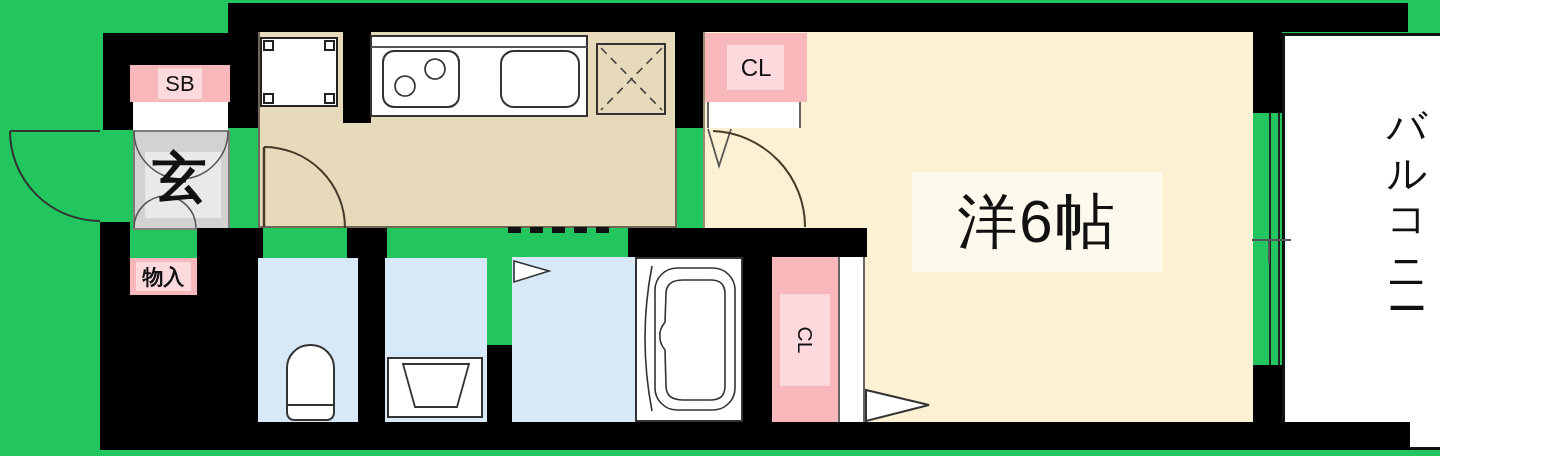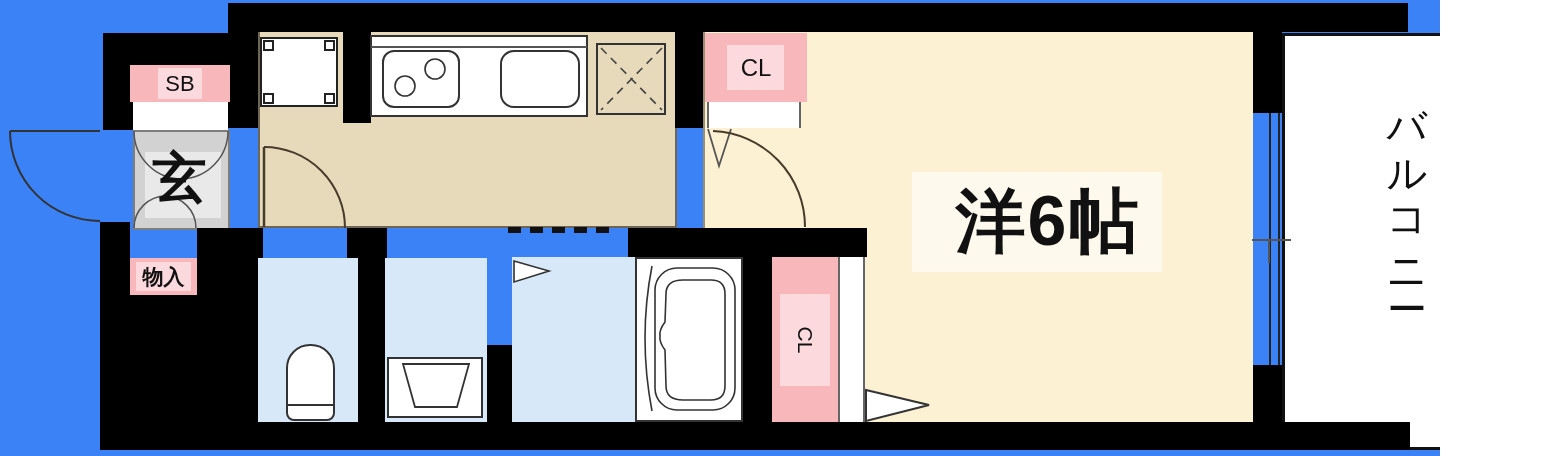"SB" #plan { background: #3b82f6 -> #22c55e }
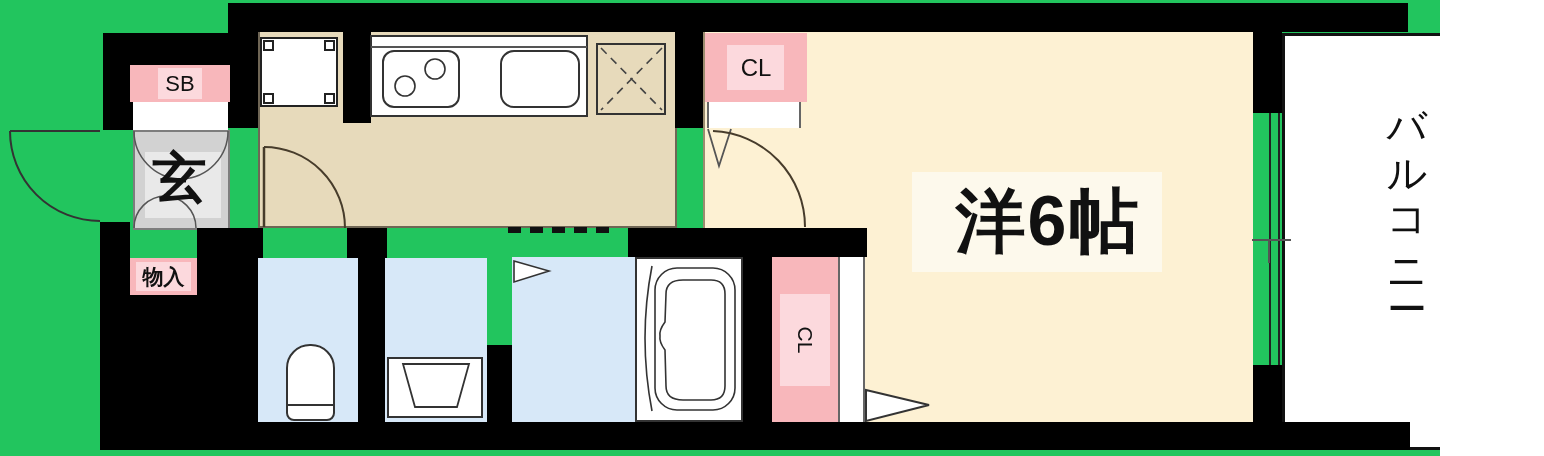"洋6帖" div.lbl { font-size: 70px -> 60px; font-weight: bold -> normal; margin-left: 11px -> none }
